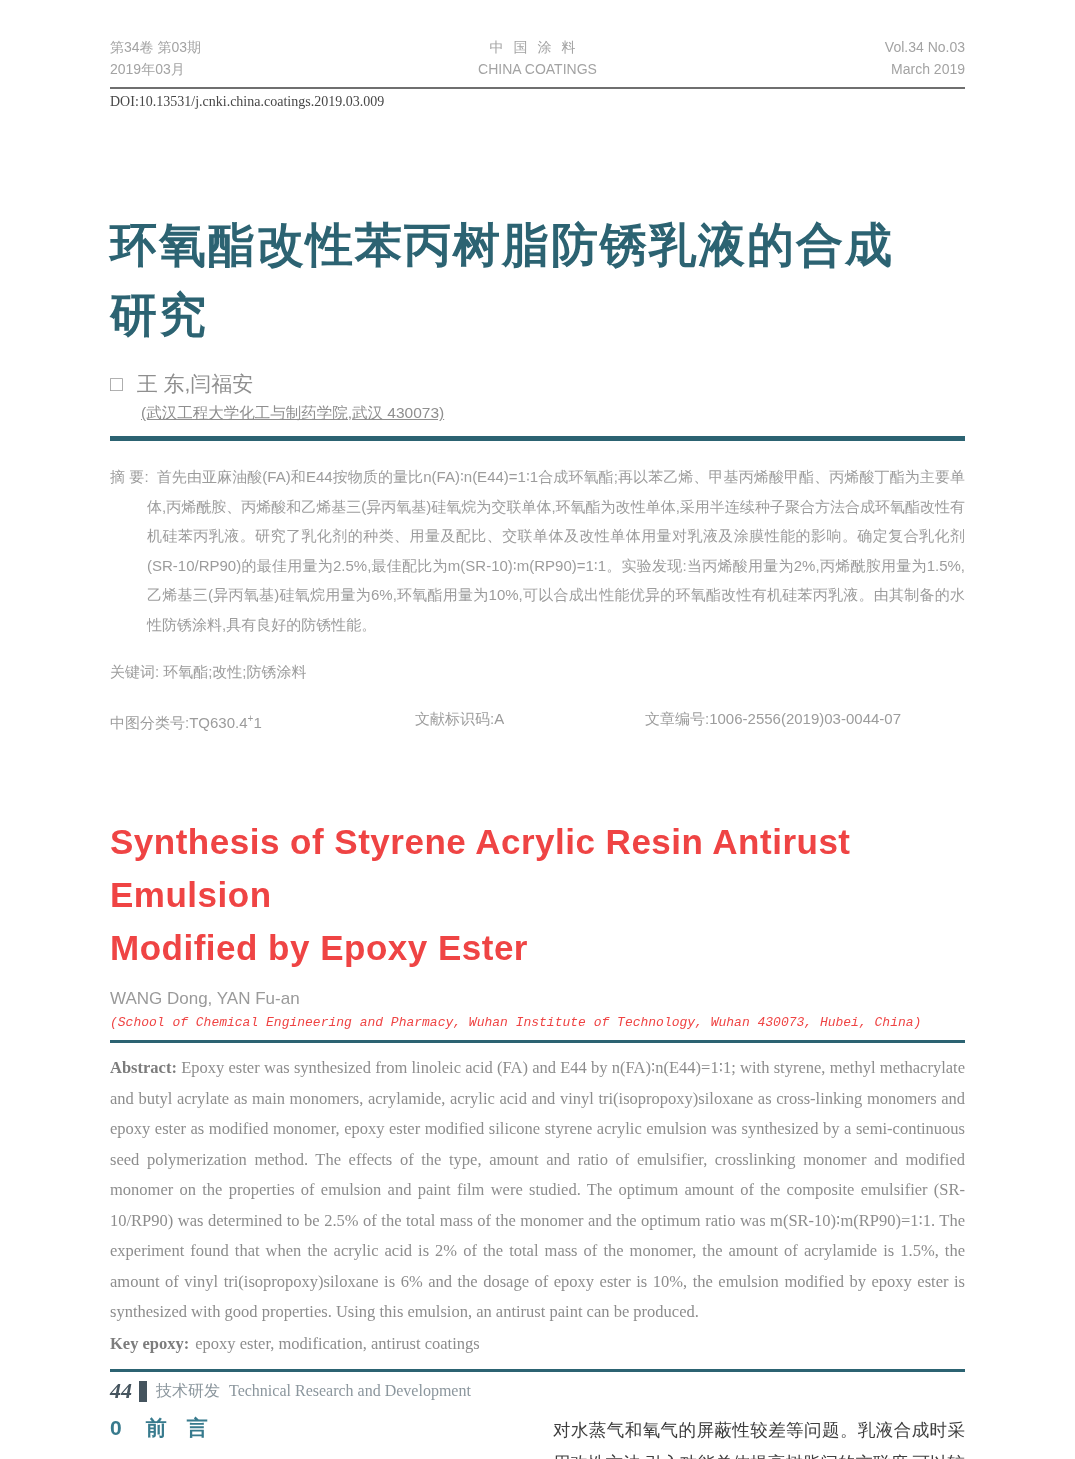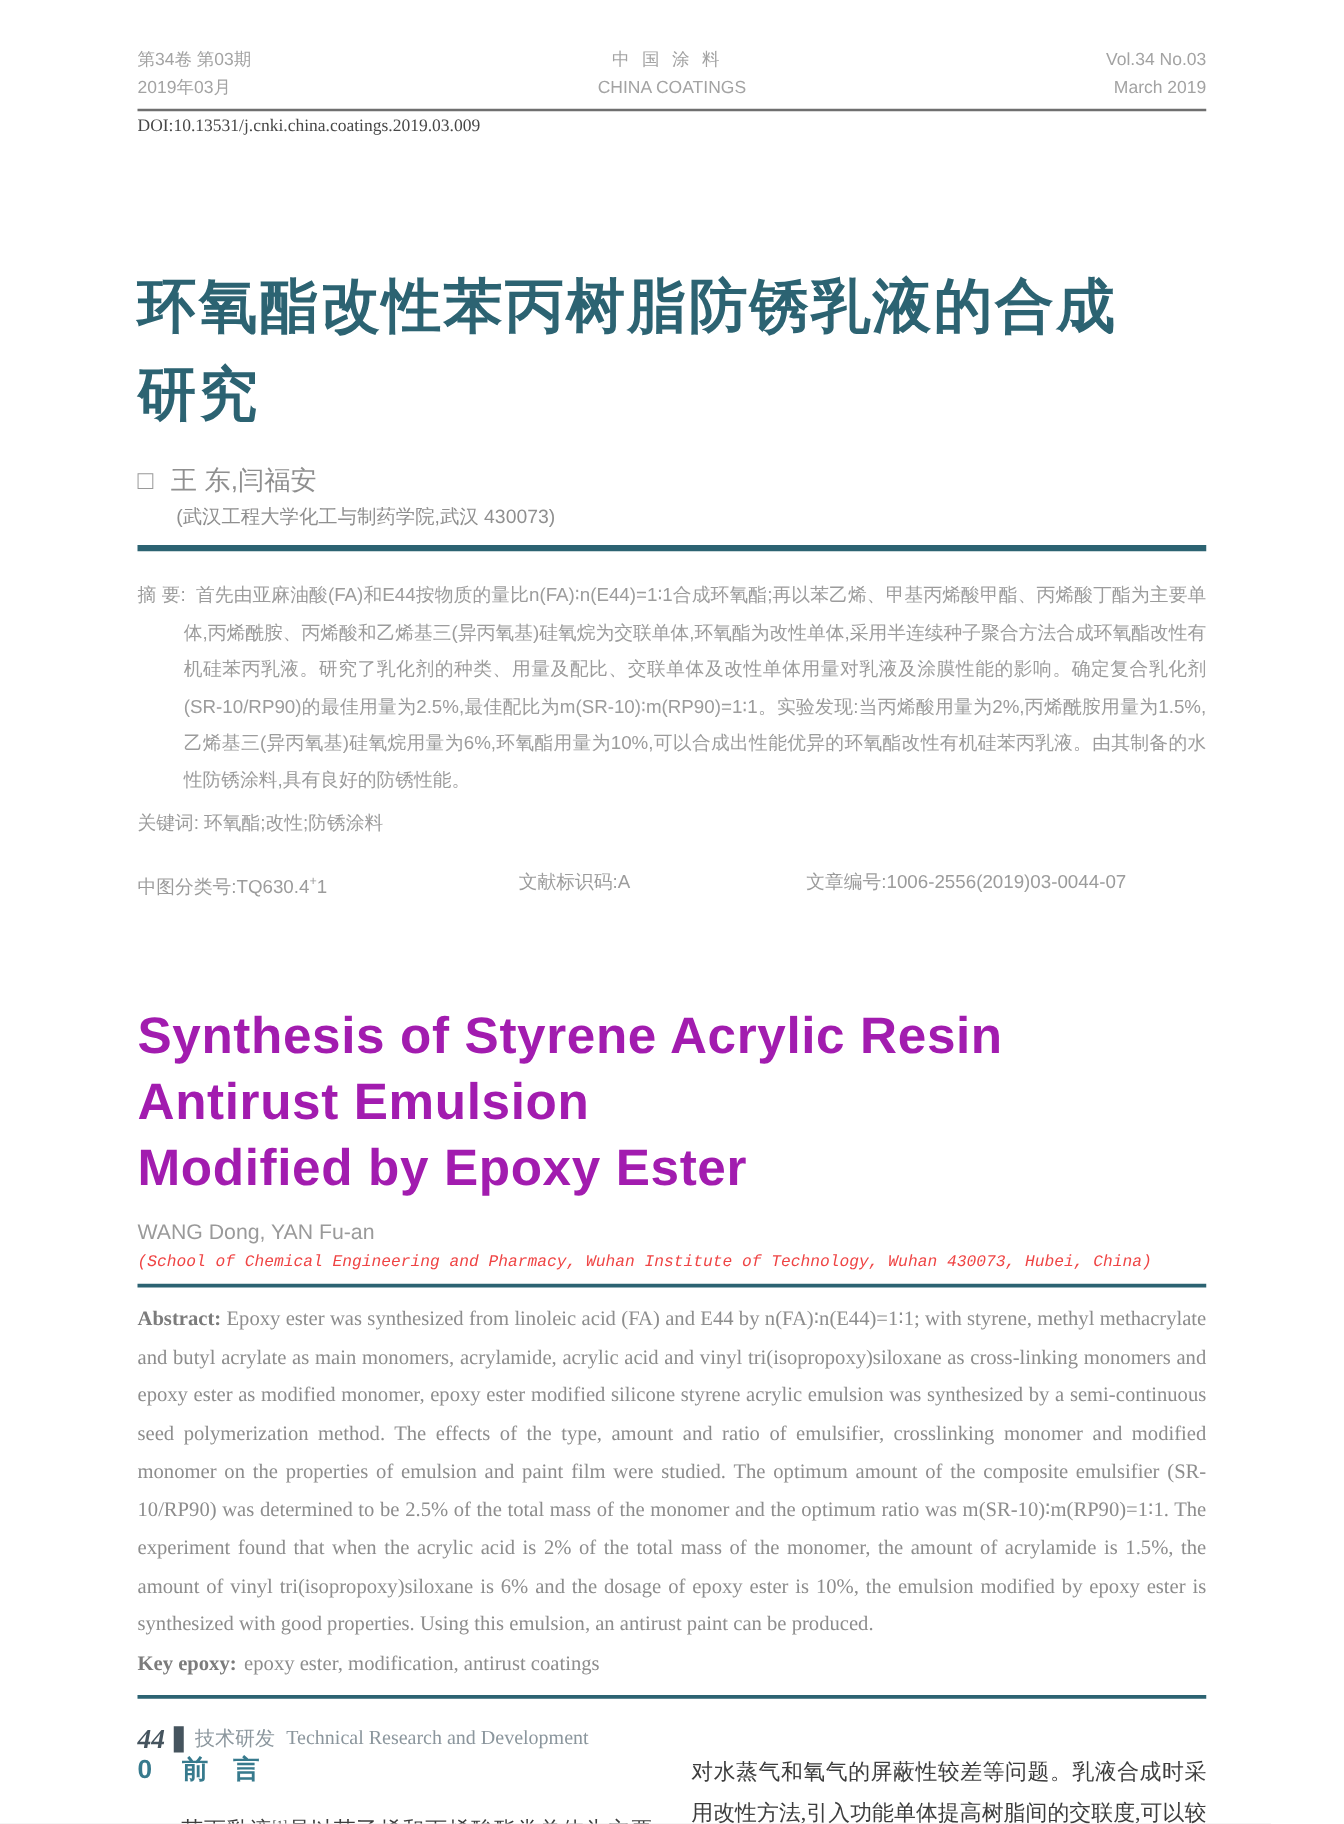"(武汉工程大学化工与制药学院,武汉 430073)" .affil-cn { text-decoration: none -> underline }
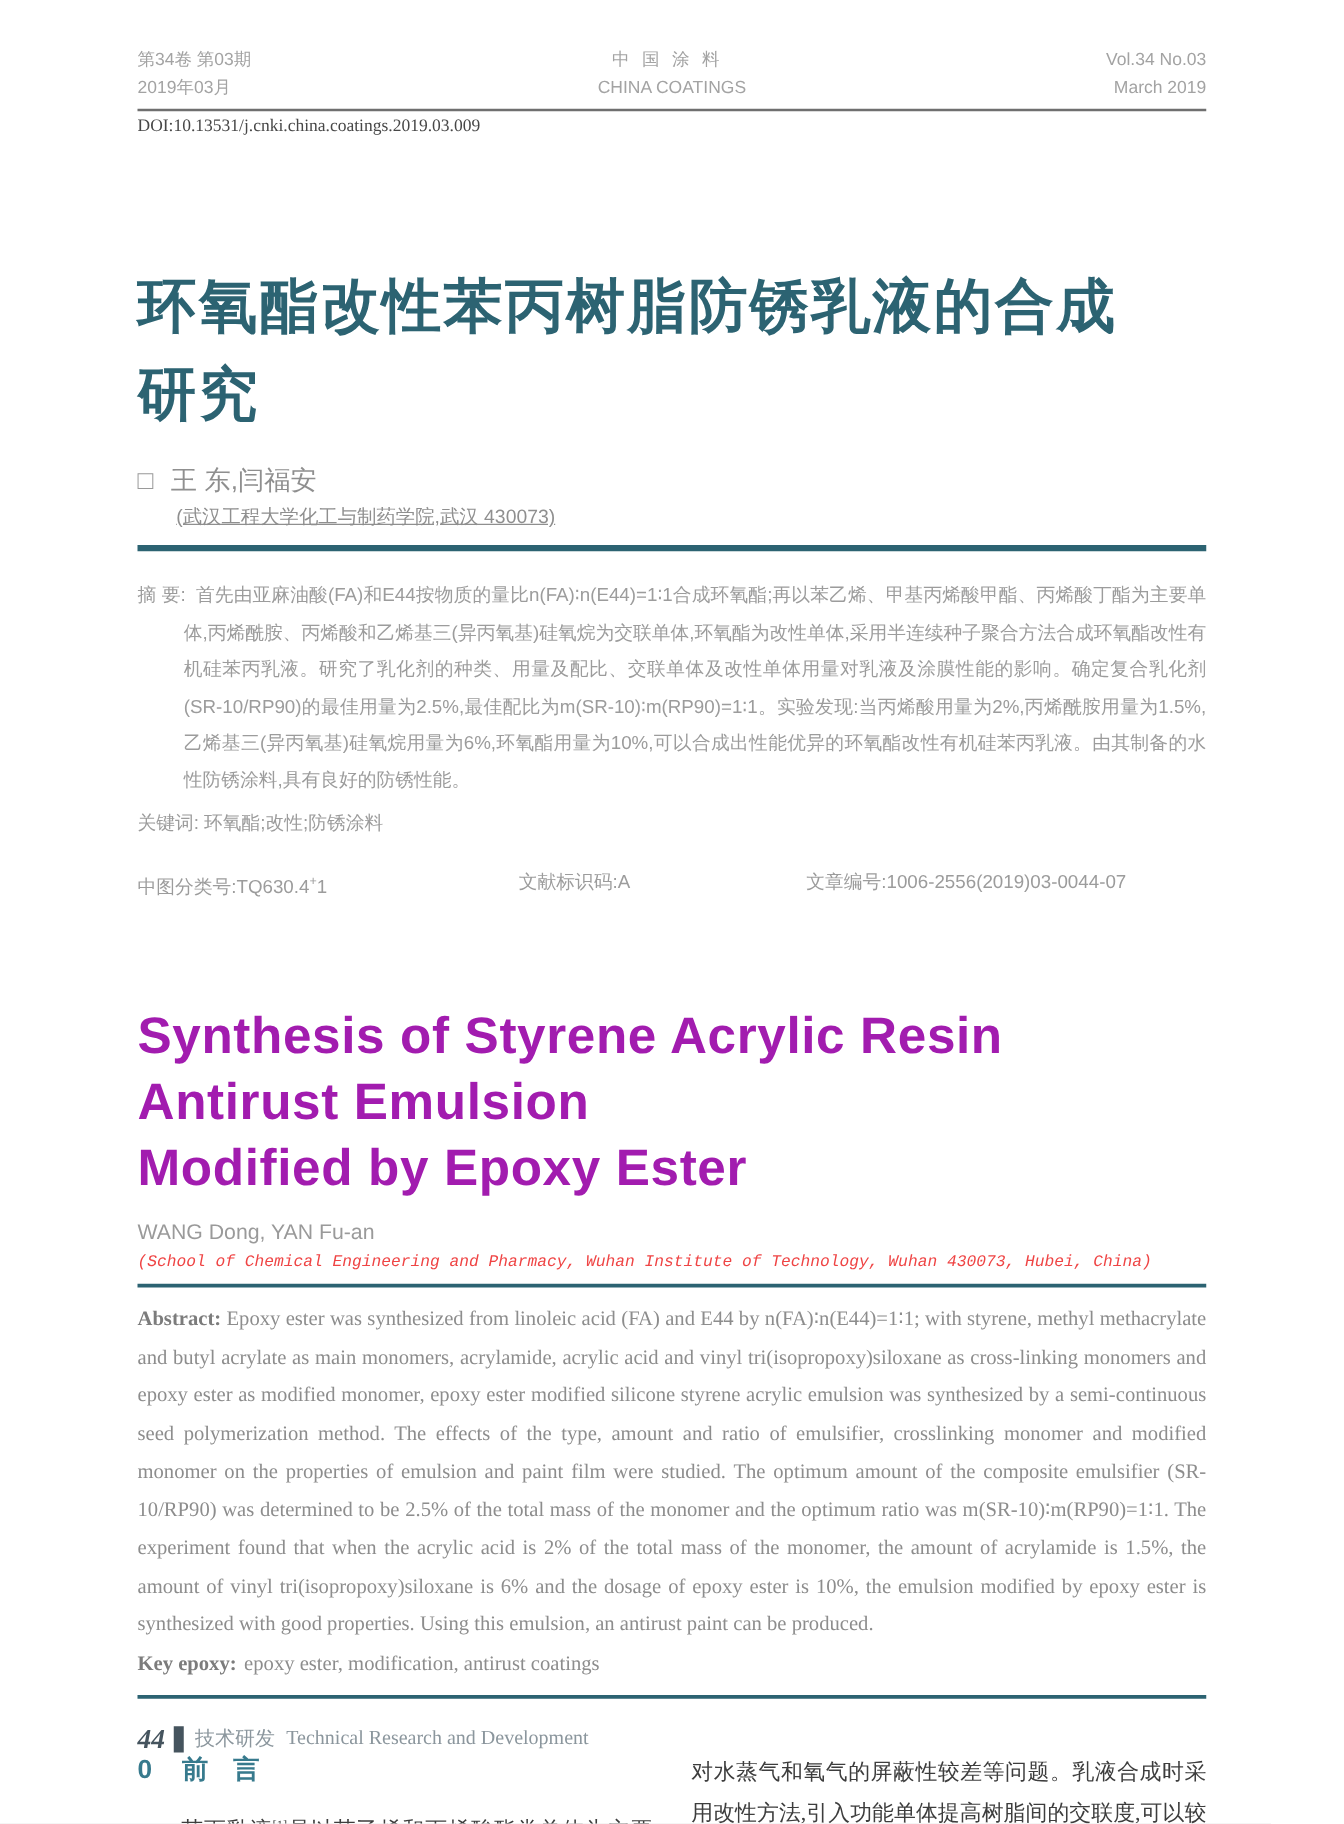"关键词: 环氧酯;改性;防锈涂料" .kw-cn { margin-top: 5px -> 18px }
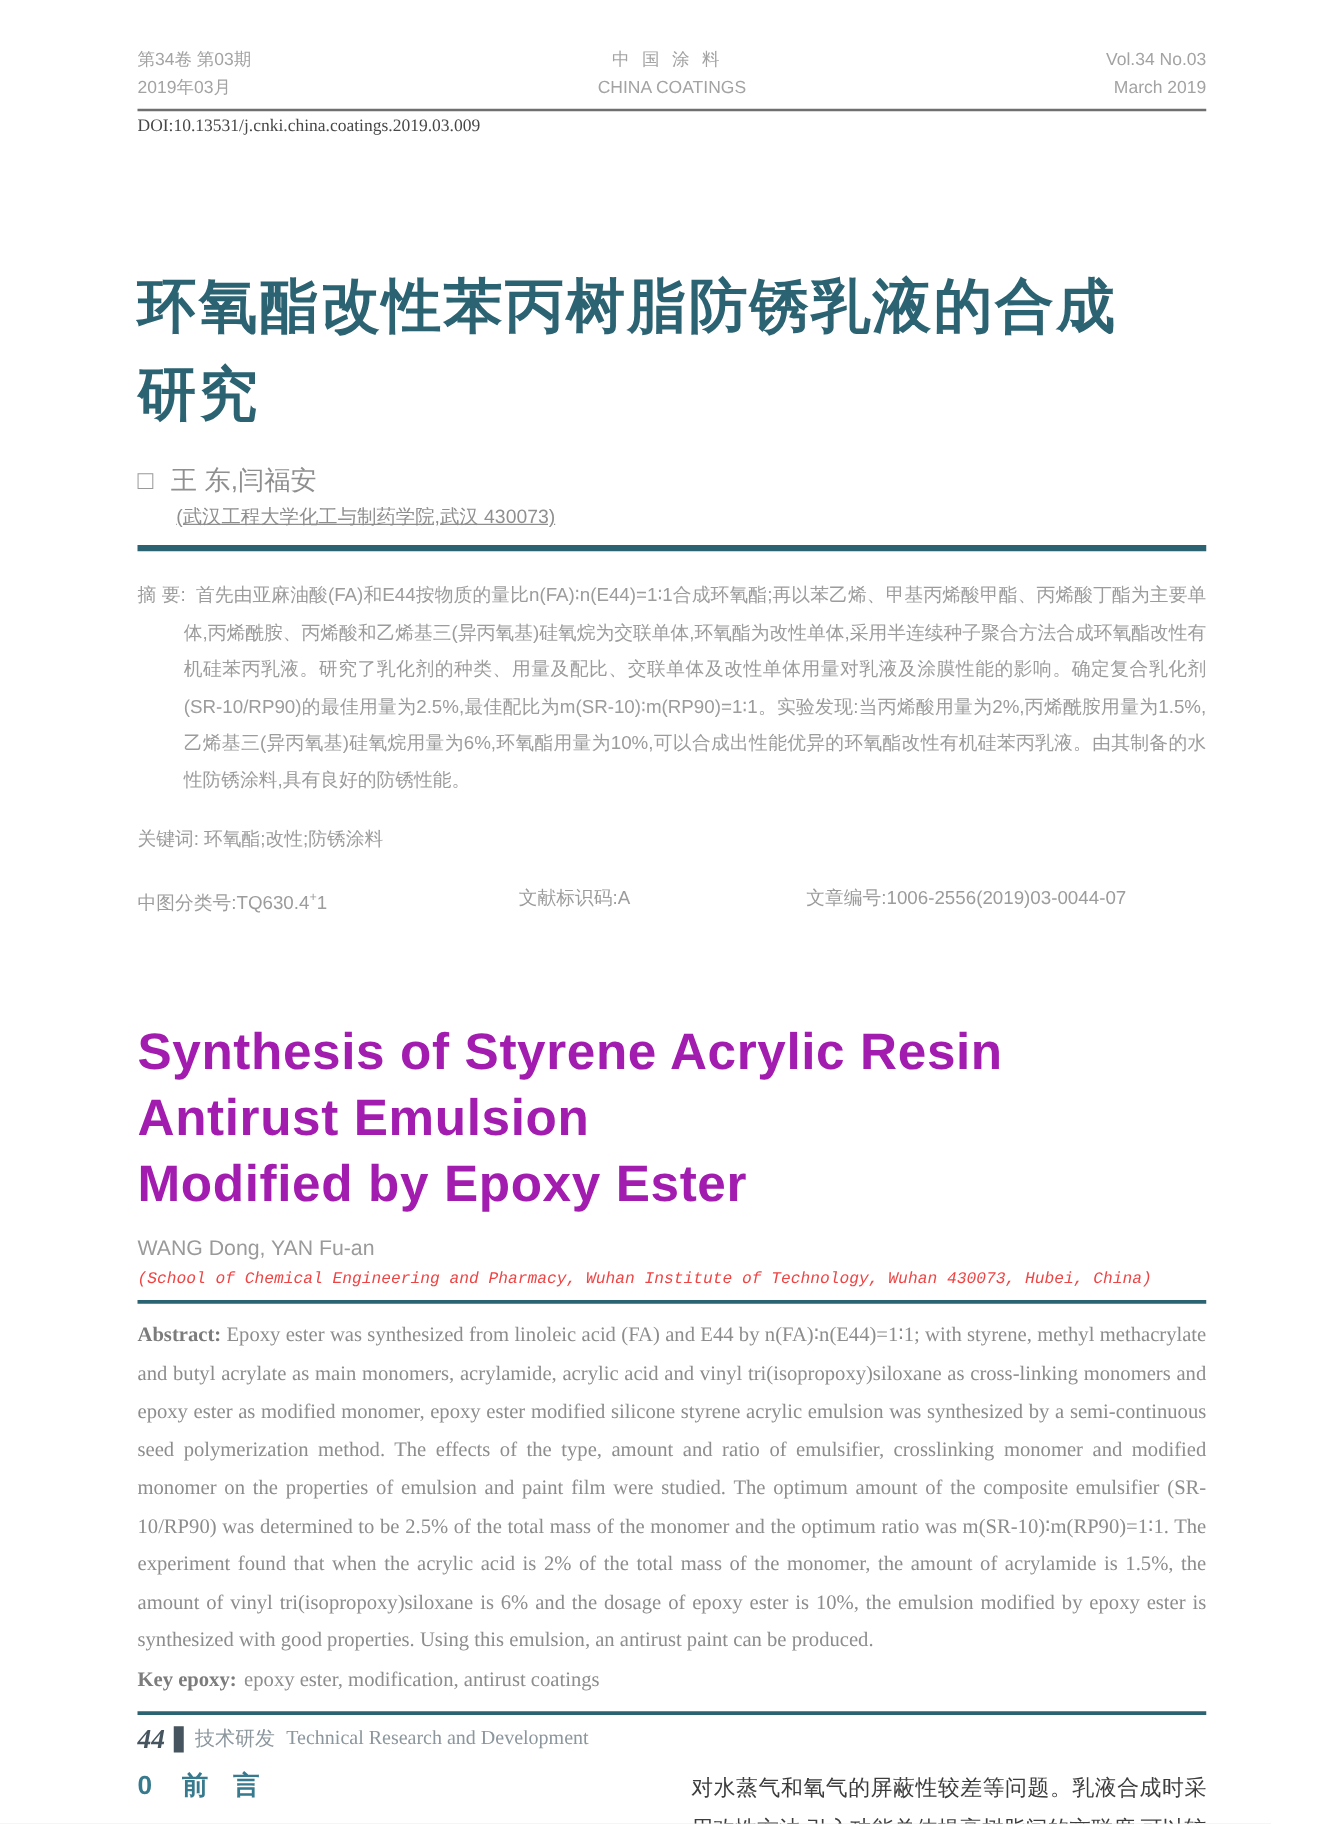"Synthesis of Styrene Acrylic Resin" .title-en { color: #a21caf -> #ef4444; font-size: 41px -> 35px }
